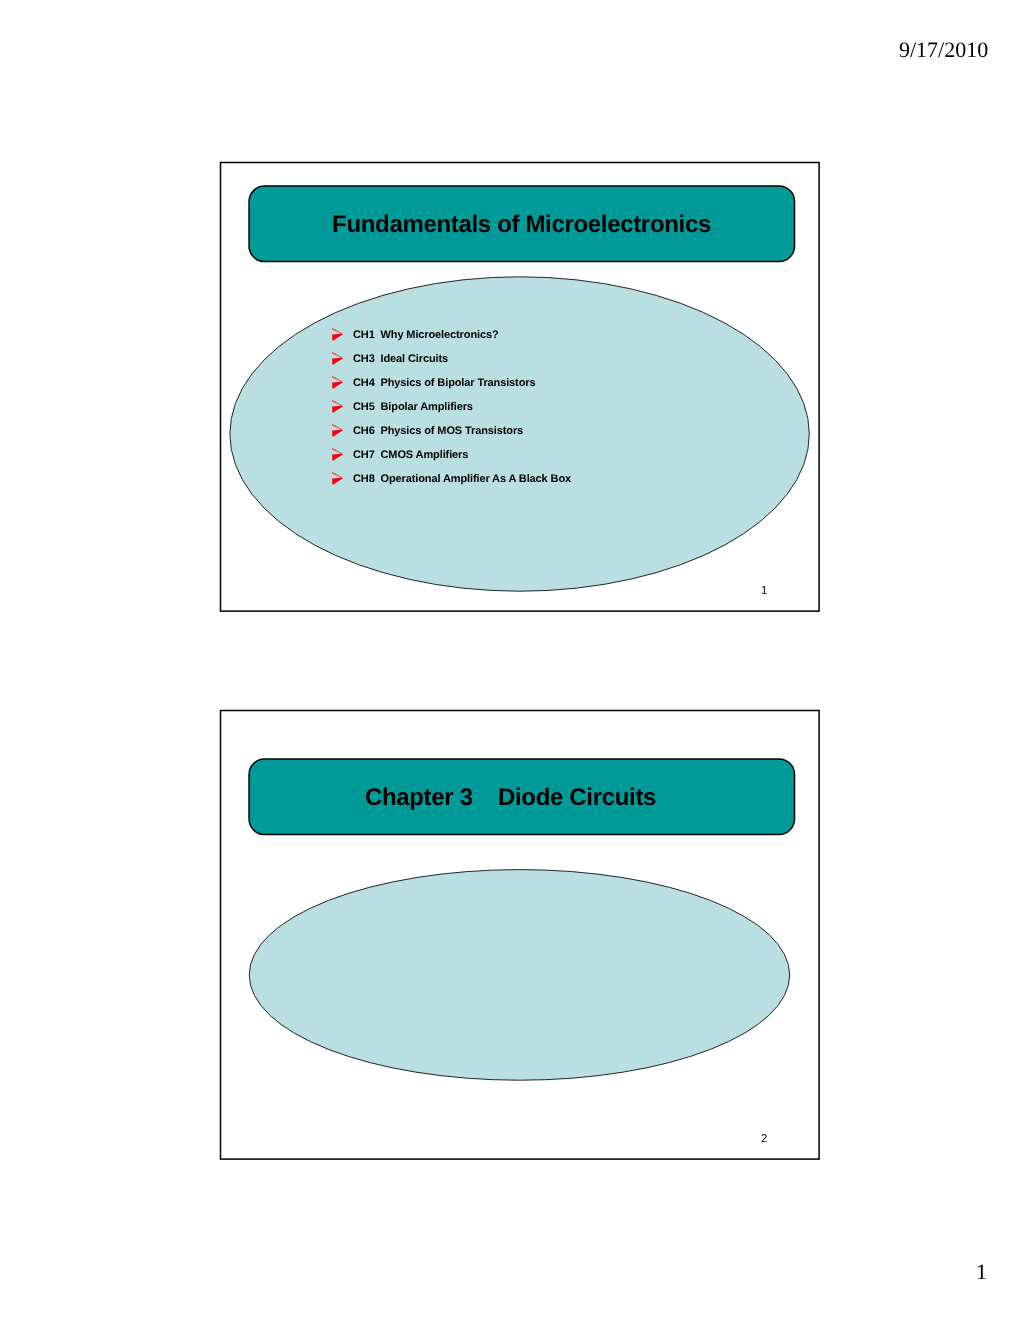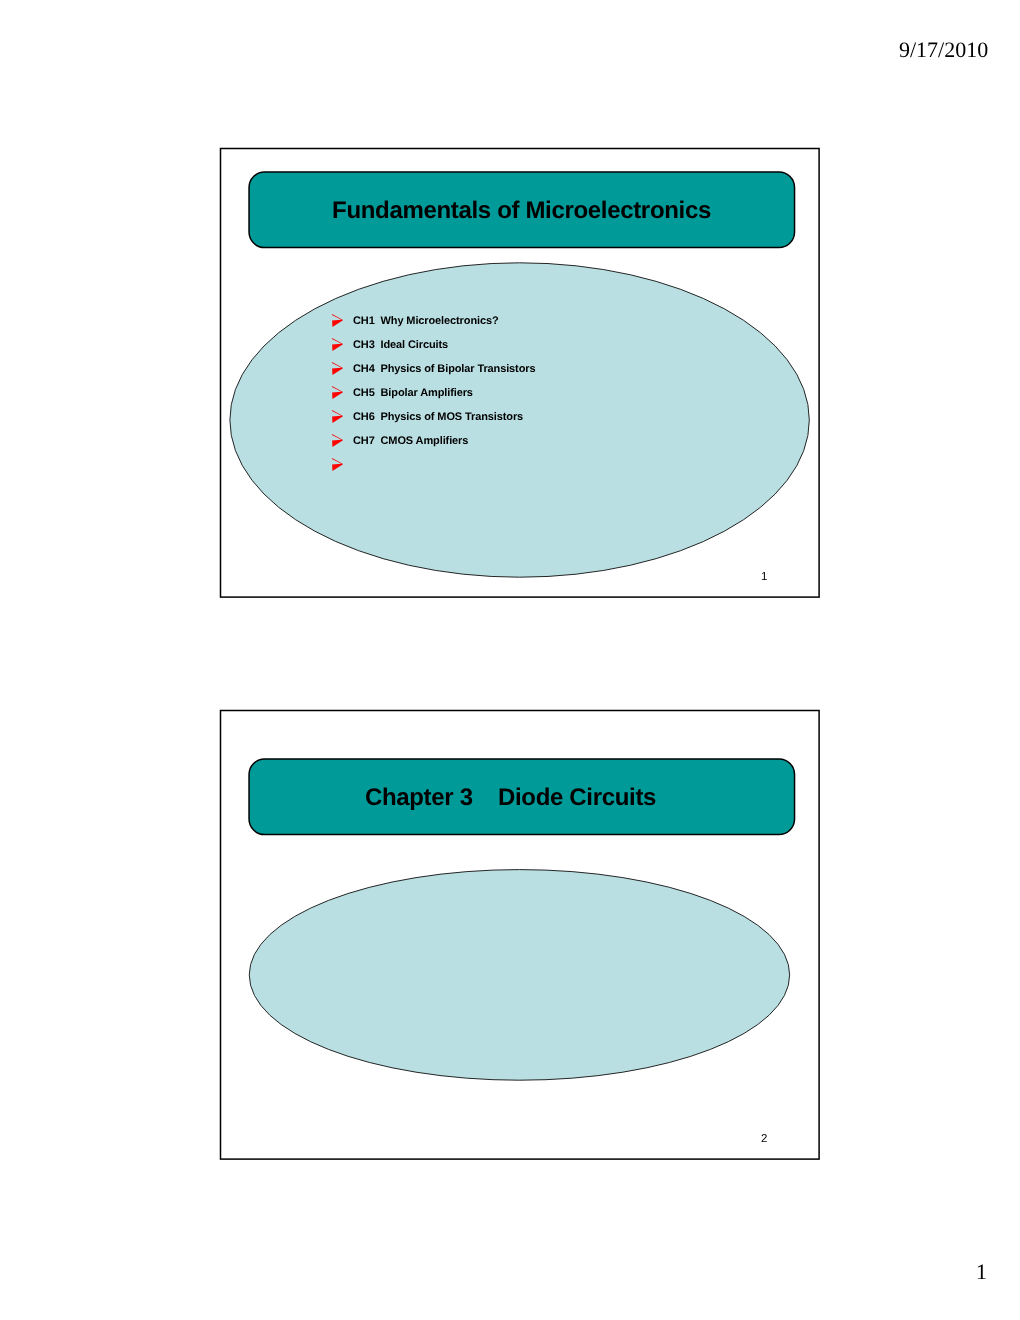"Fundamentals of Microelectronics" div.slide { top: 148px -> 162px }
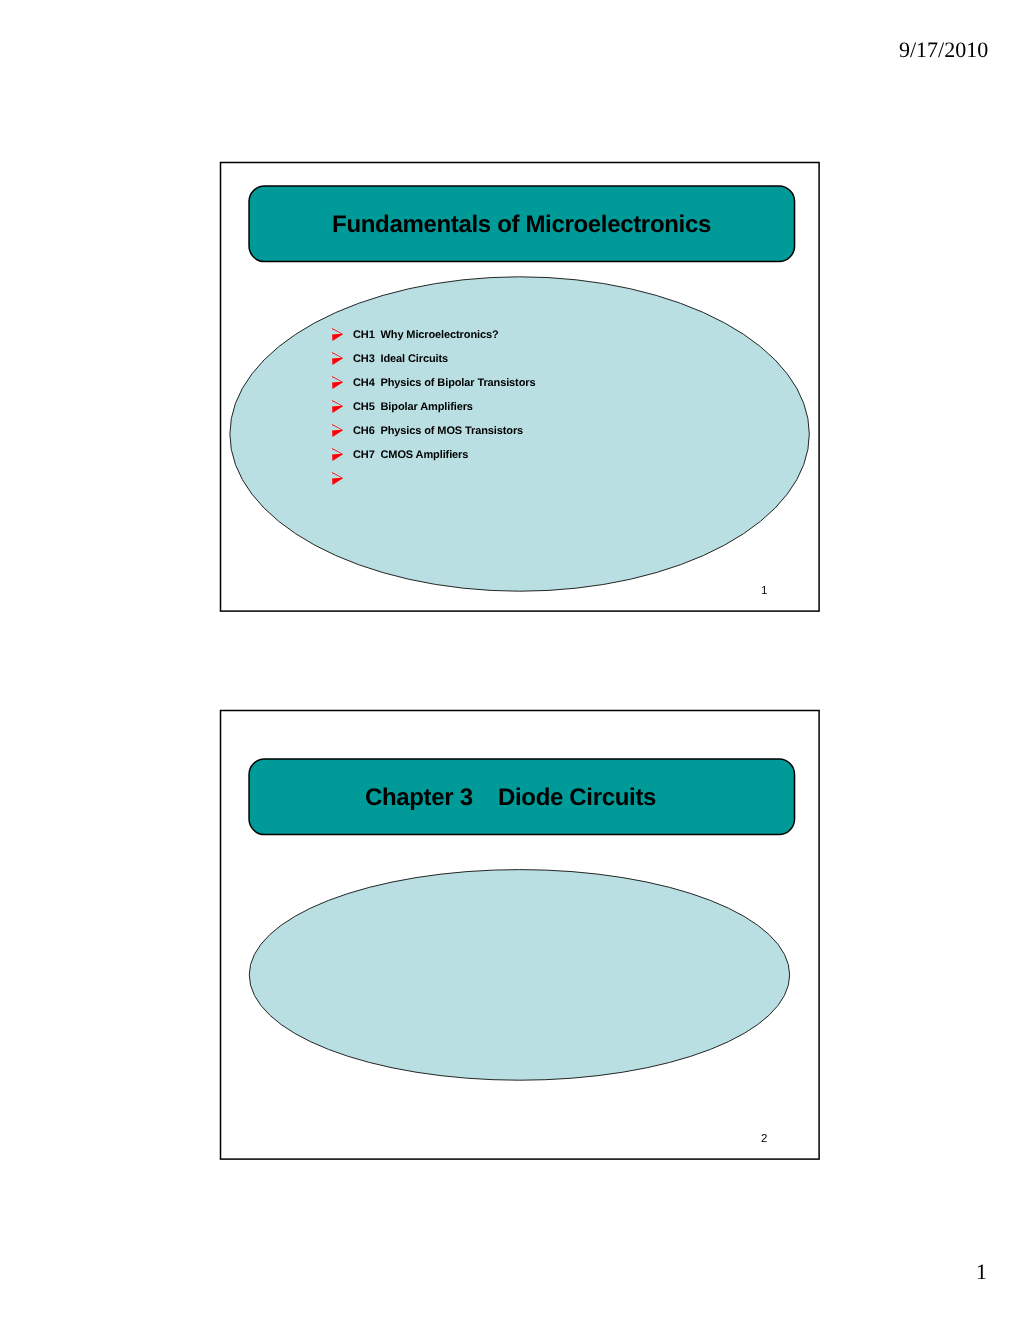"CH8 Operational Amplifier As A" span { html: none -> <span>CH8 Operational Amplifier As A Black Box</span> }
